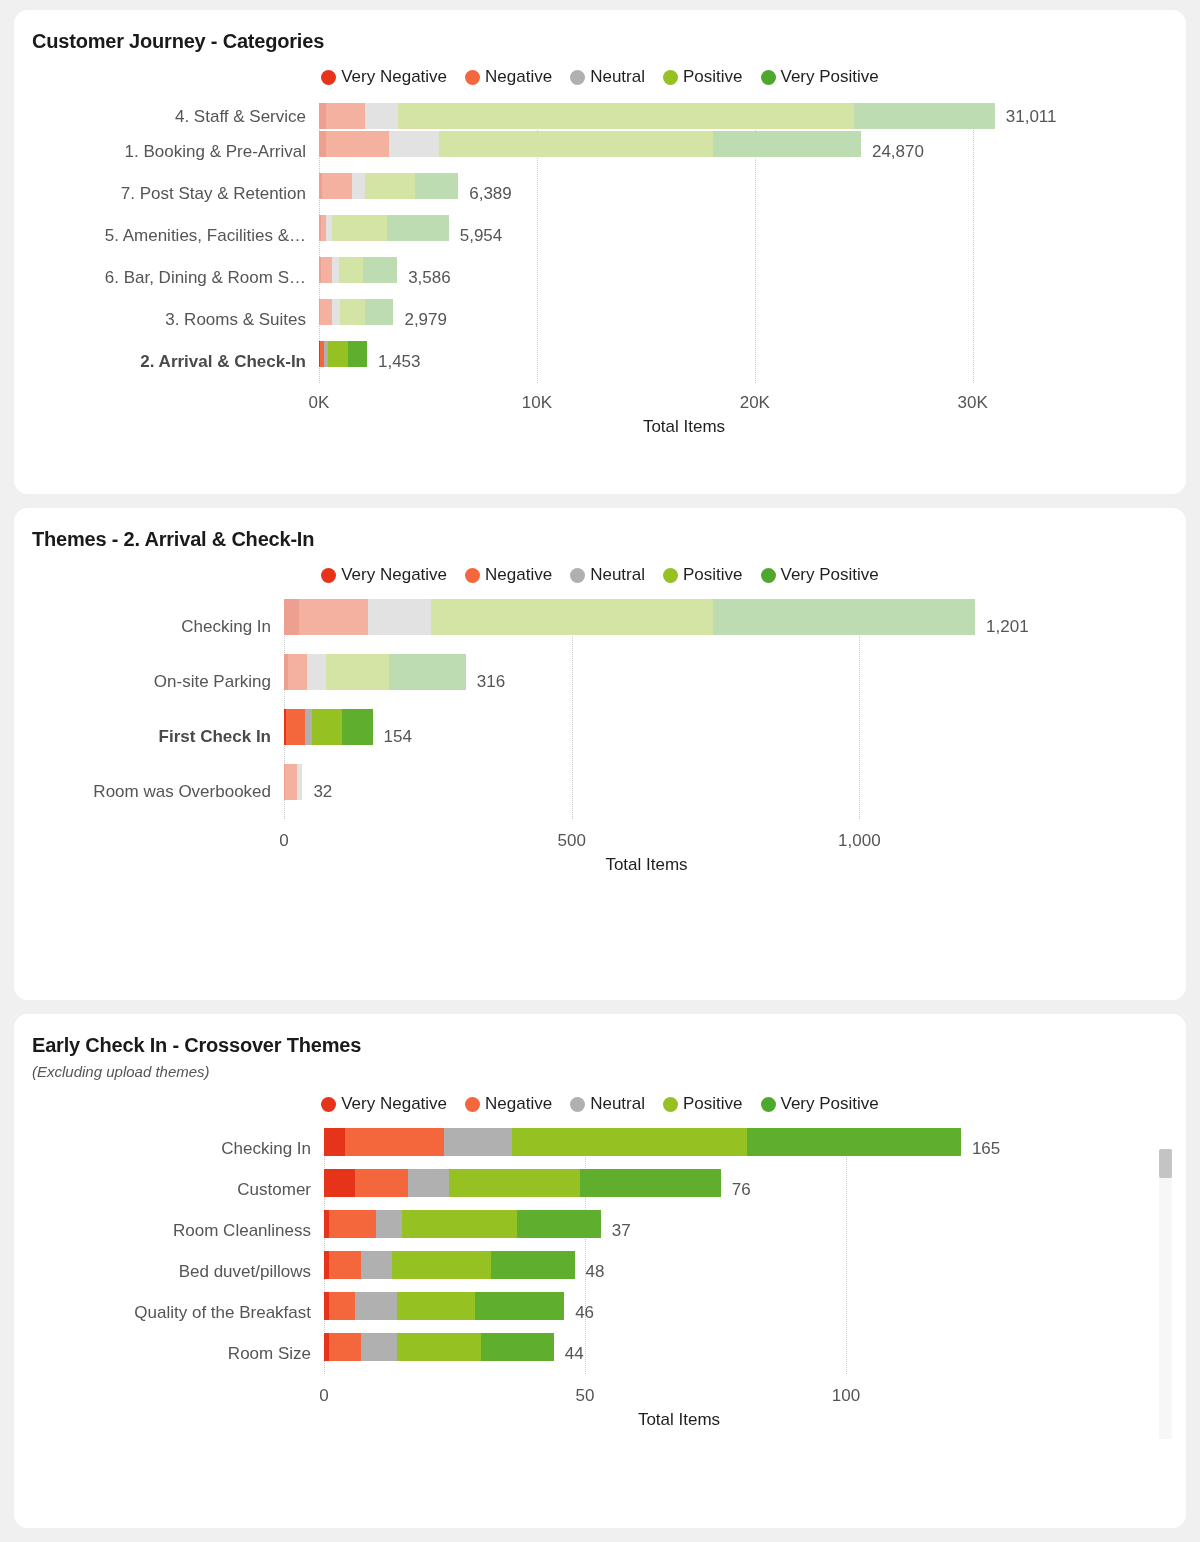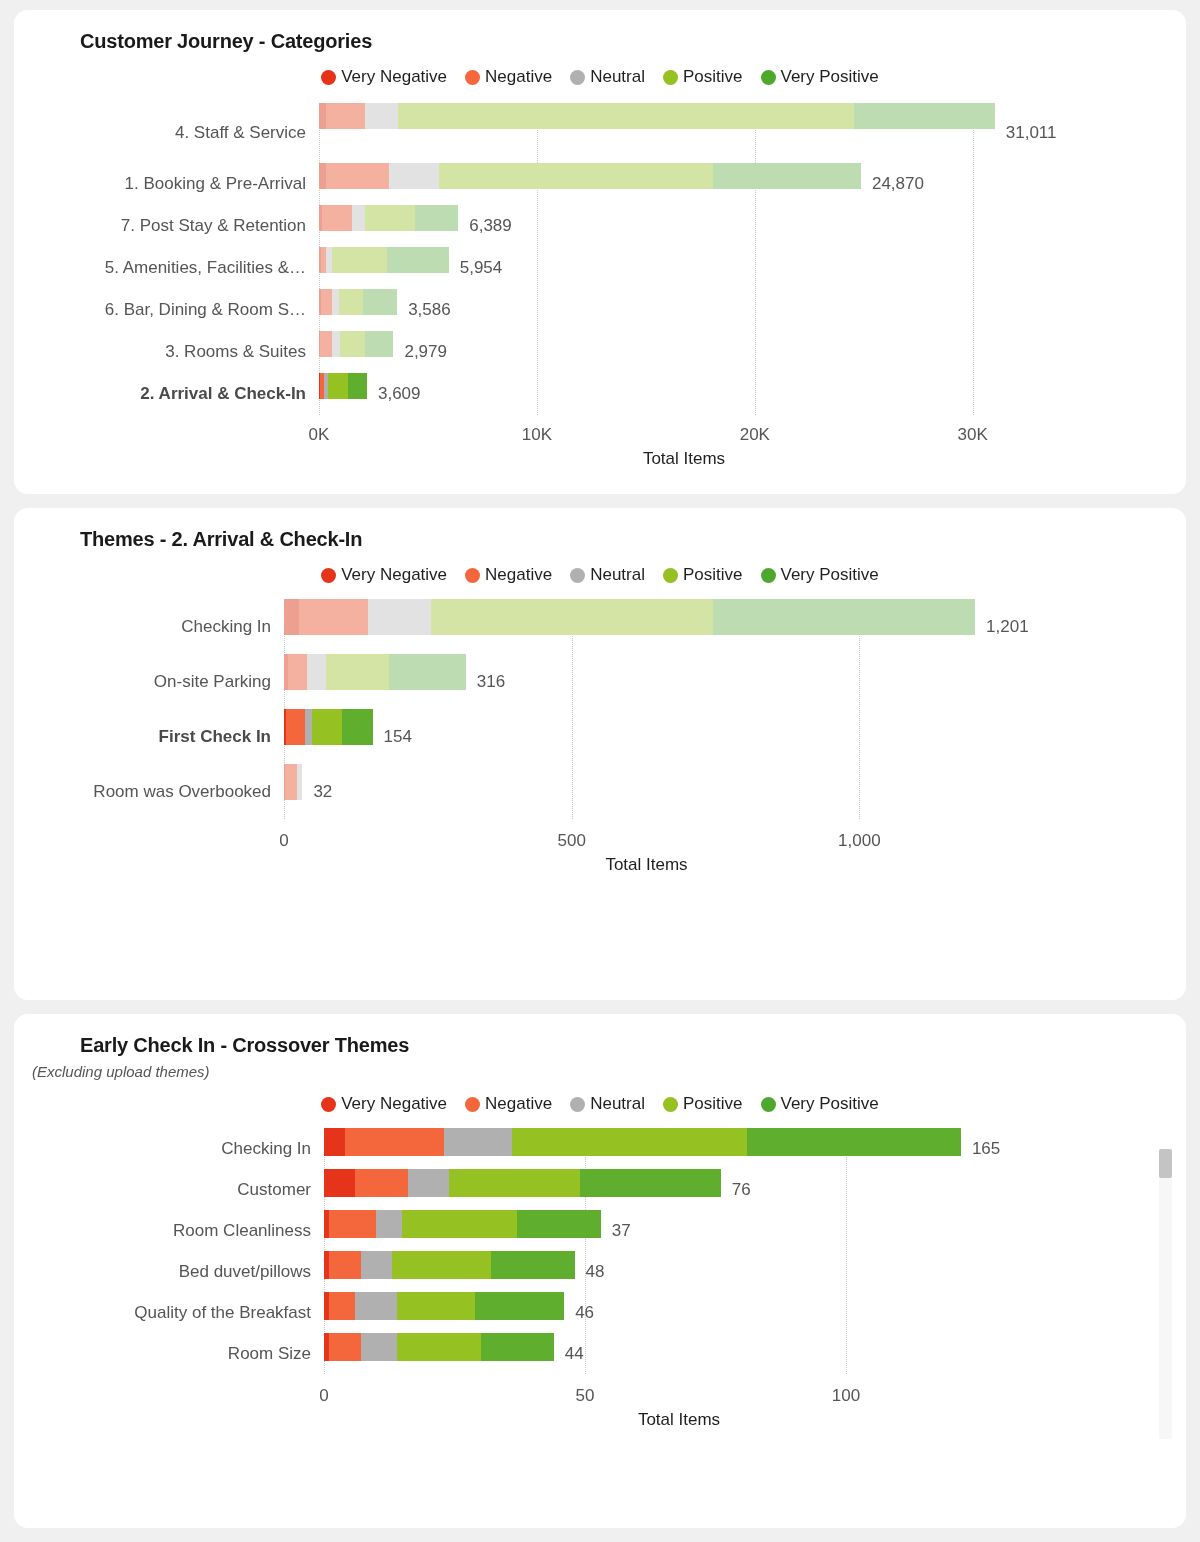"Customer Journey - Categories" .card-title { margin-left: 48px -> none }
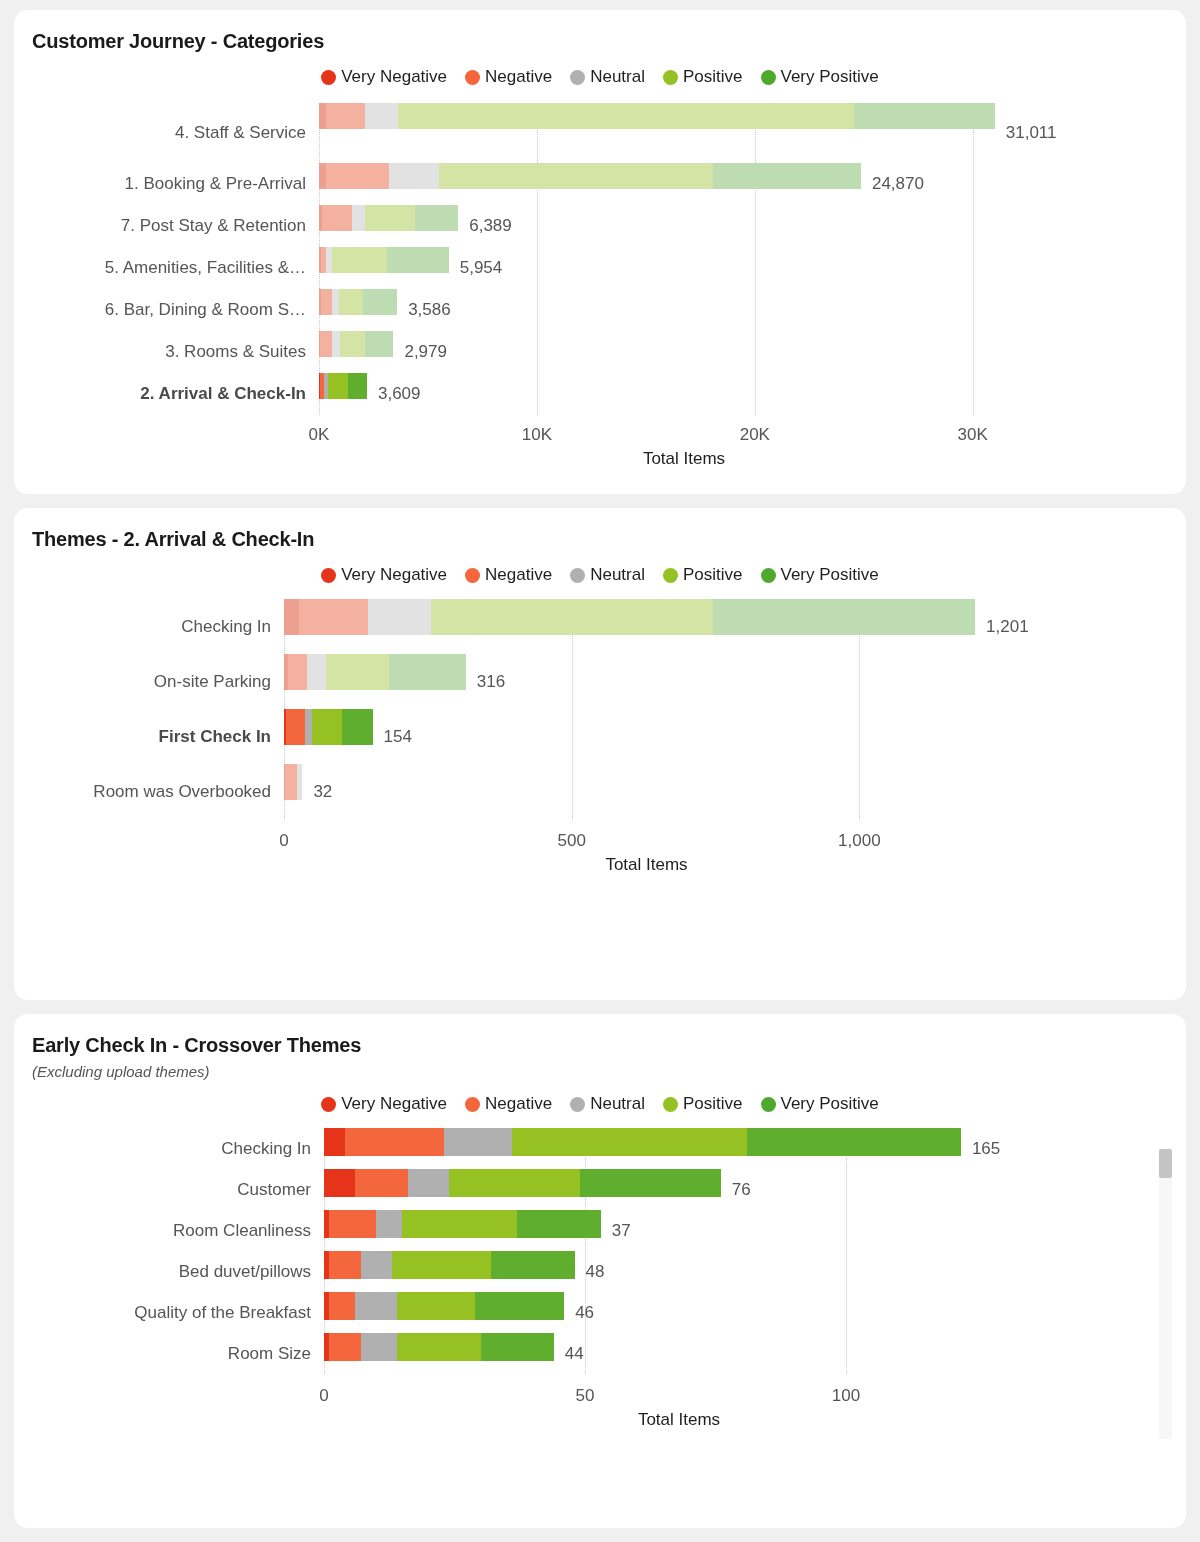"4. Staff & Service" div.row { height: 60px -> 28px }
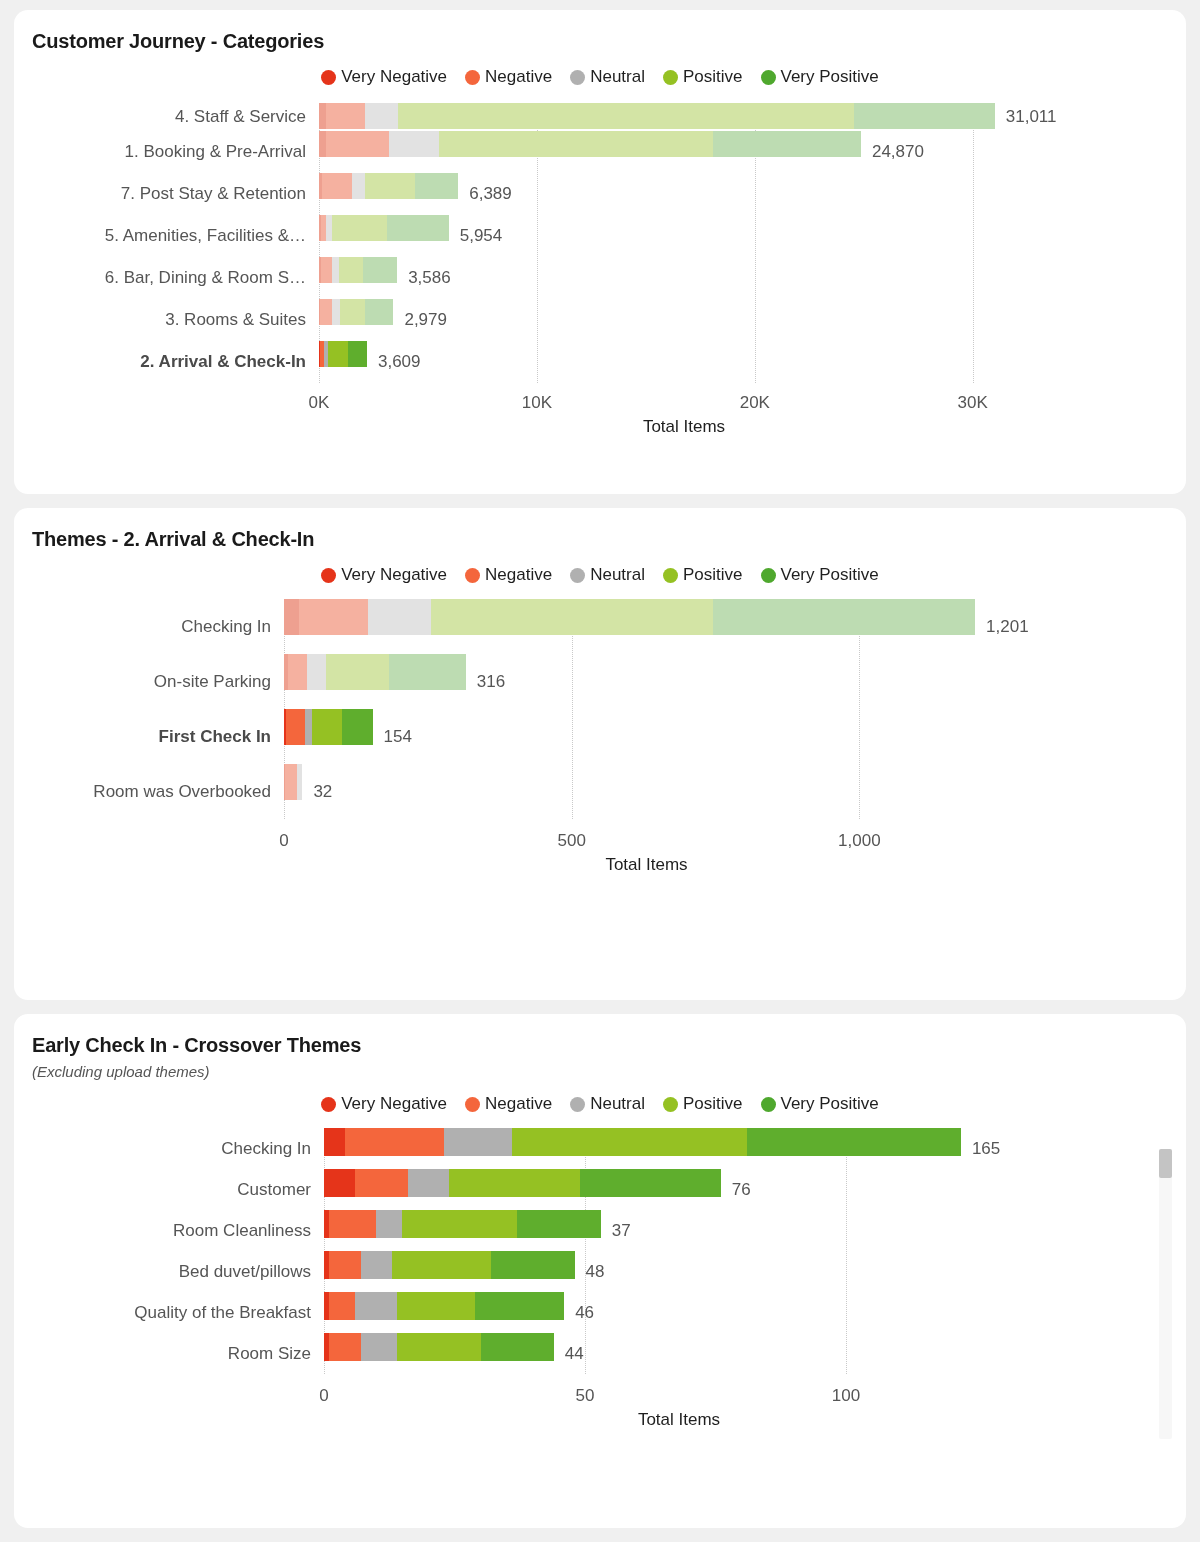"3,609" div.bar-value { text: 3,609 -> 1,453 }
